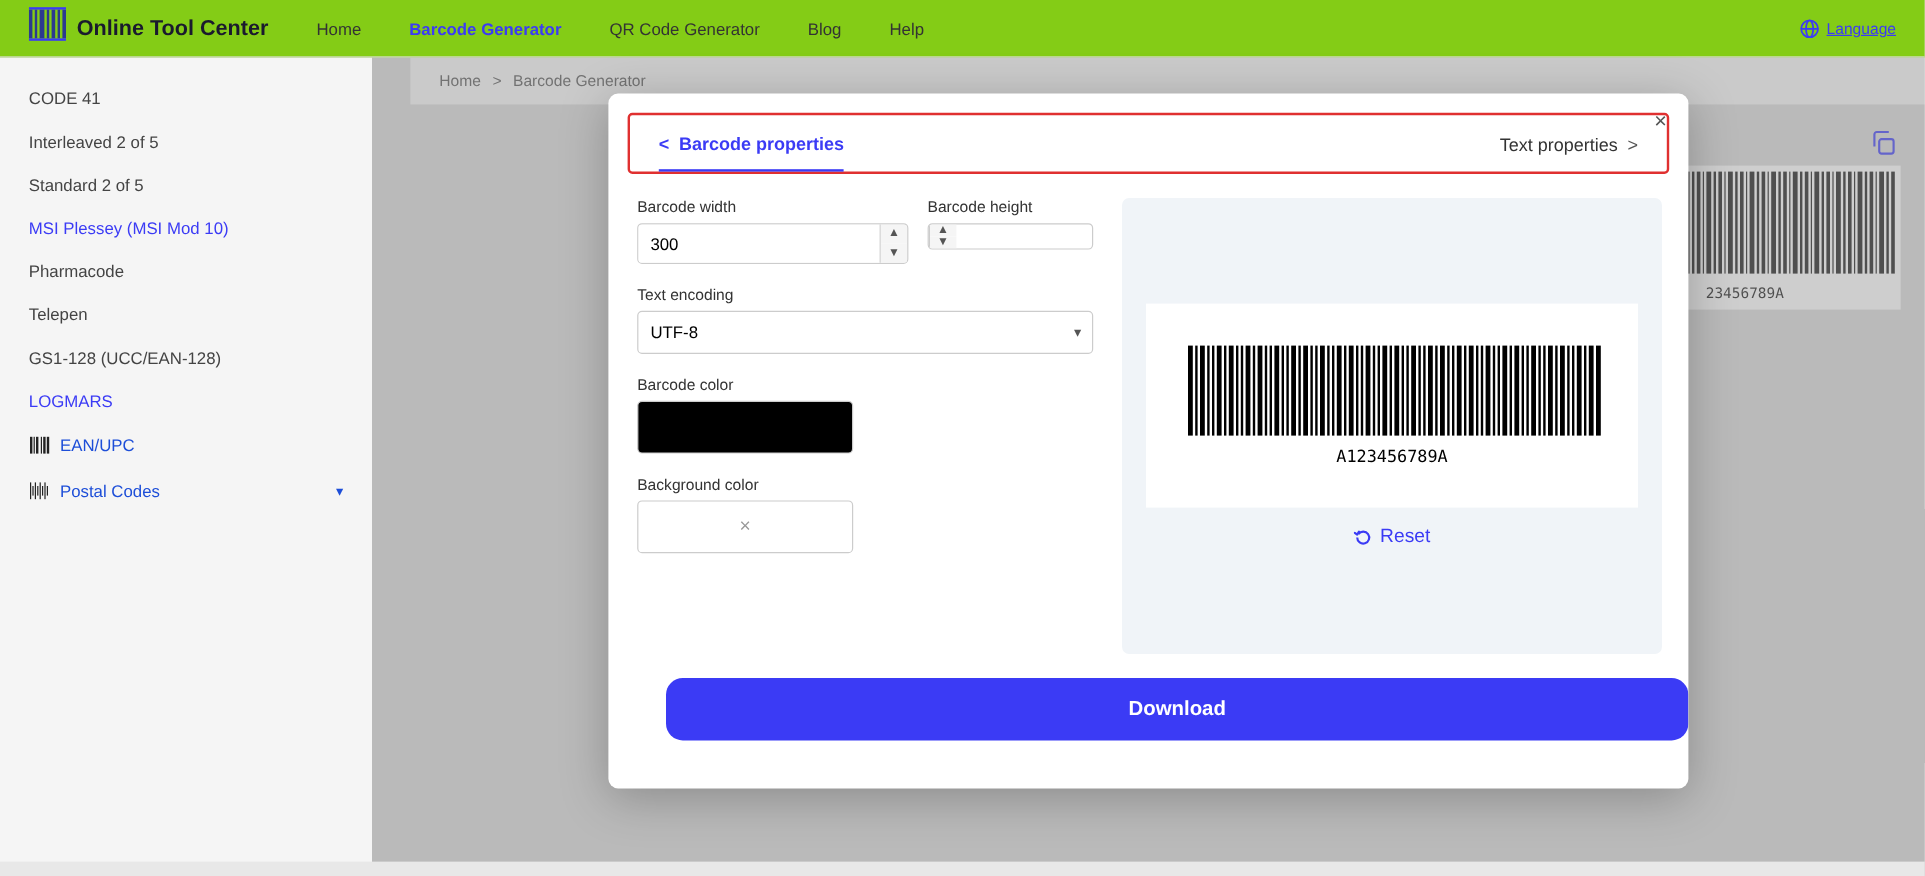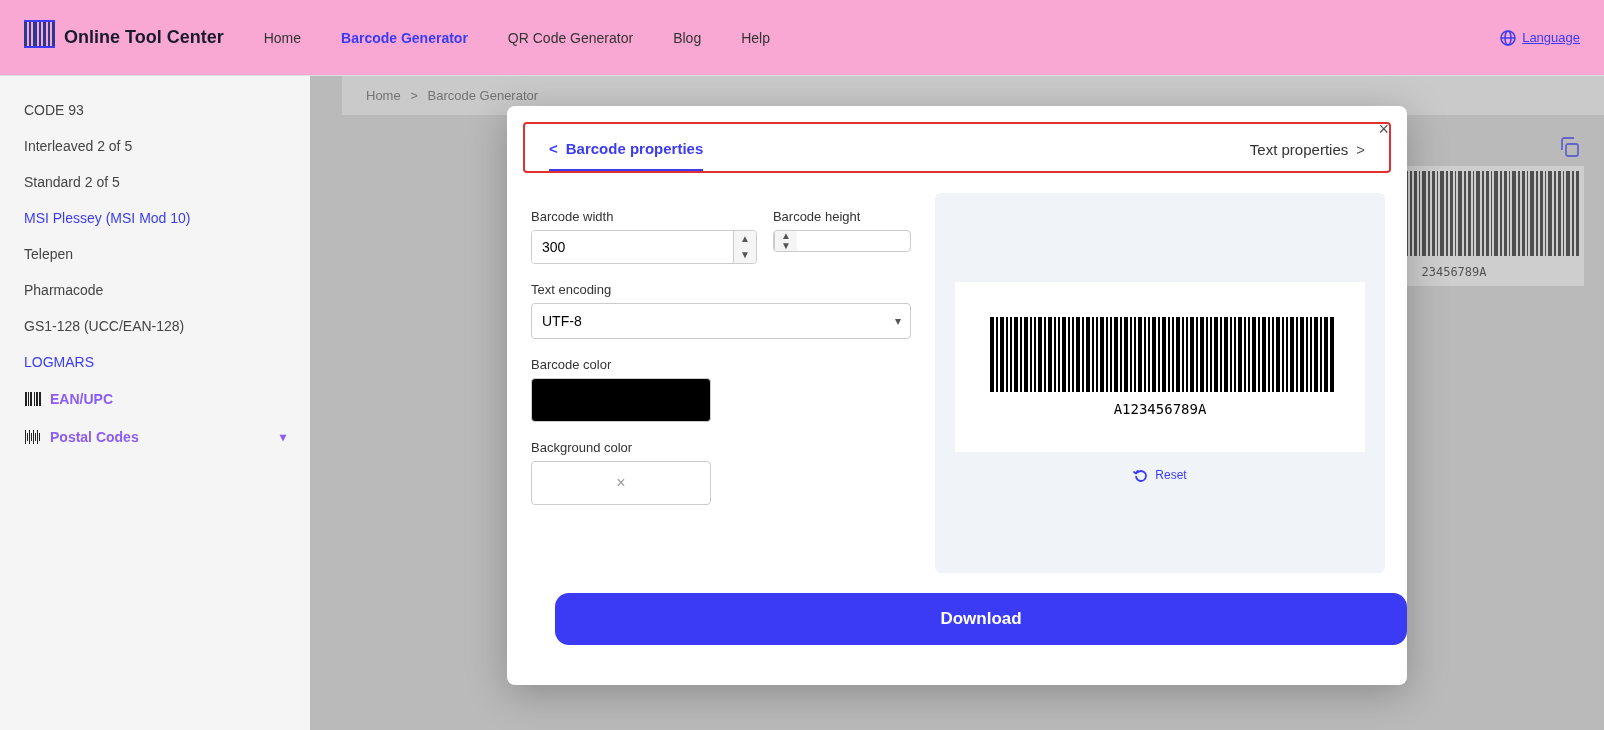"Online Tool Center" .header { background: #f9a8d4 -> #84cc16; height: 76px -> 48px }
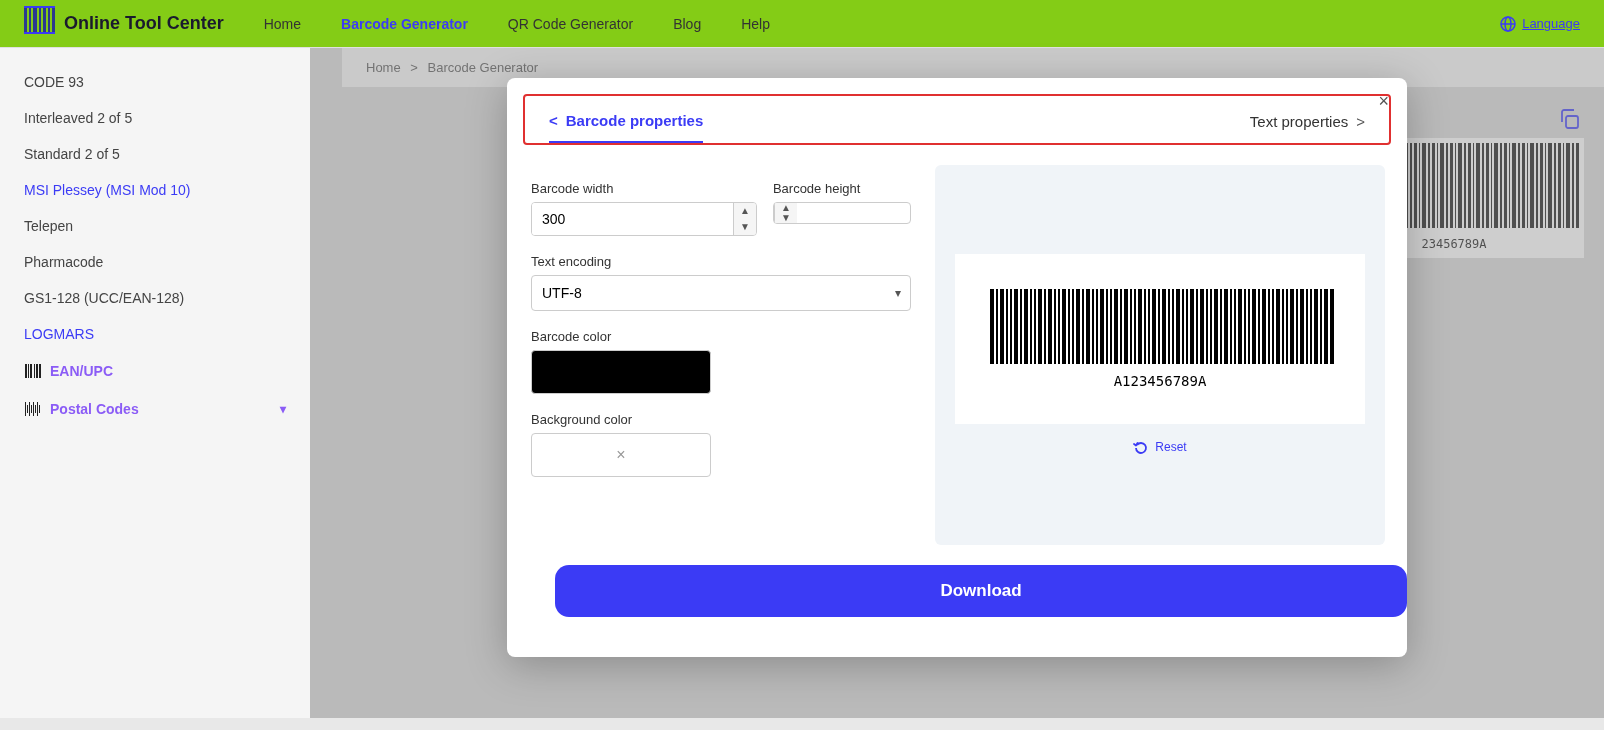"CODE 93" div.sidebar-item { text: 93 -> 41 }
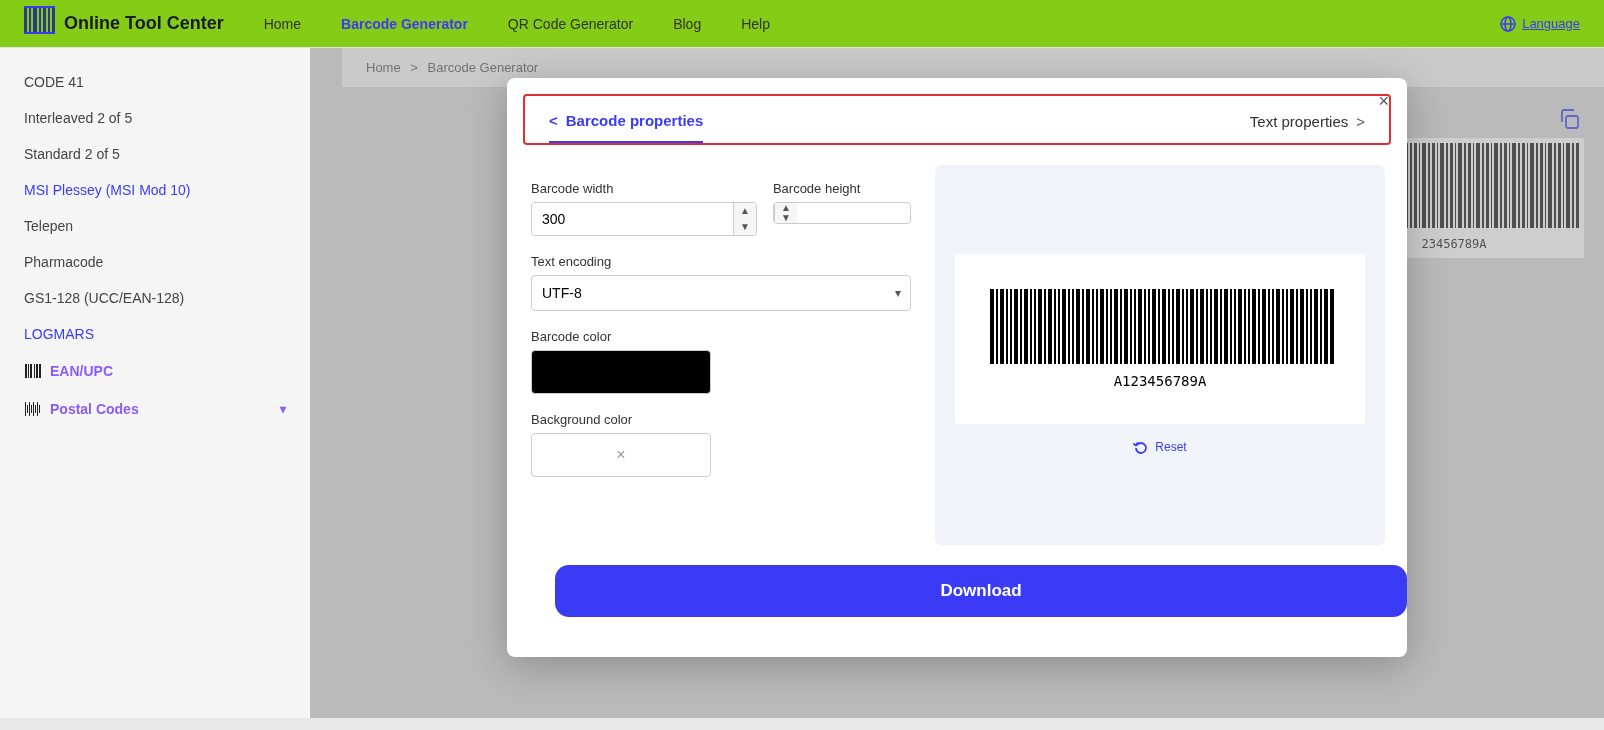"Barcode width" .modal-left { margin-top: 16px -> none }
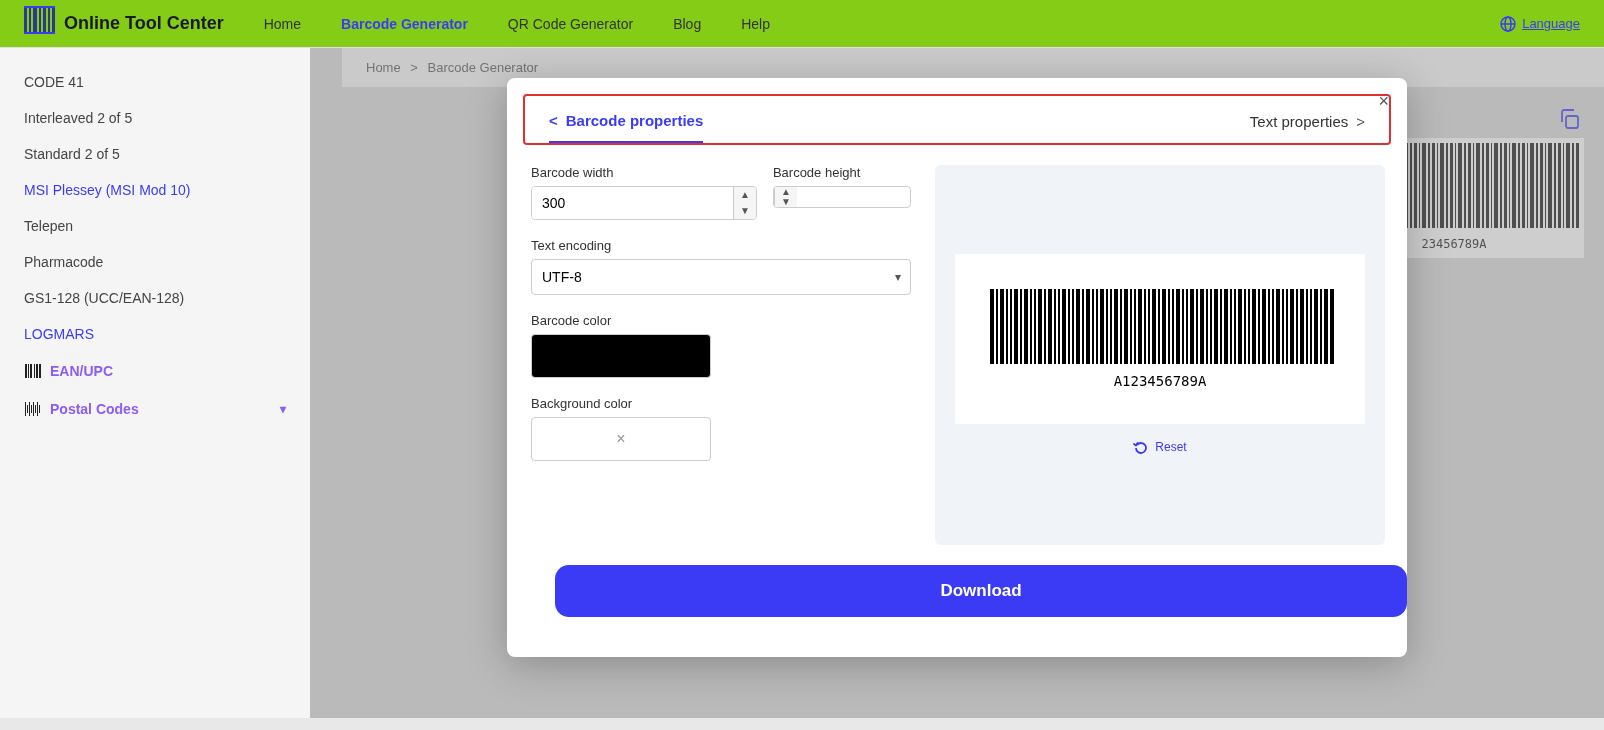"Telepen" div.sidebar-item { order: before "Pharmacode" -> after "Pharmacode" }
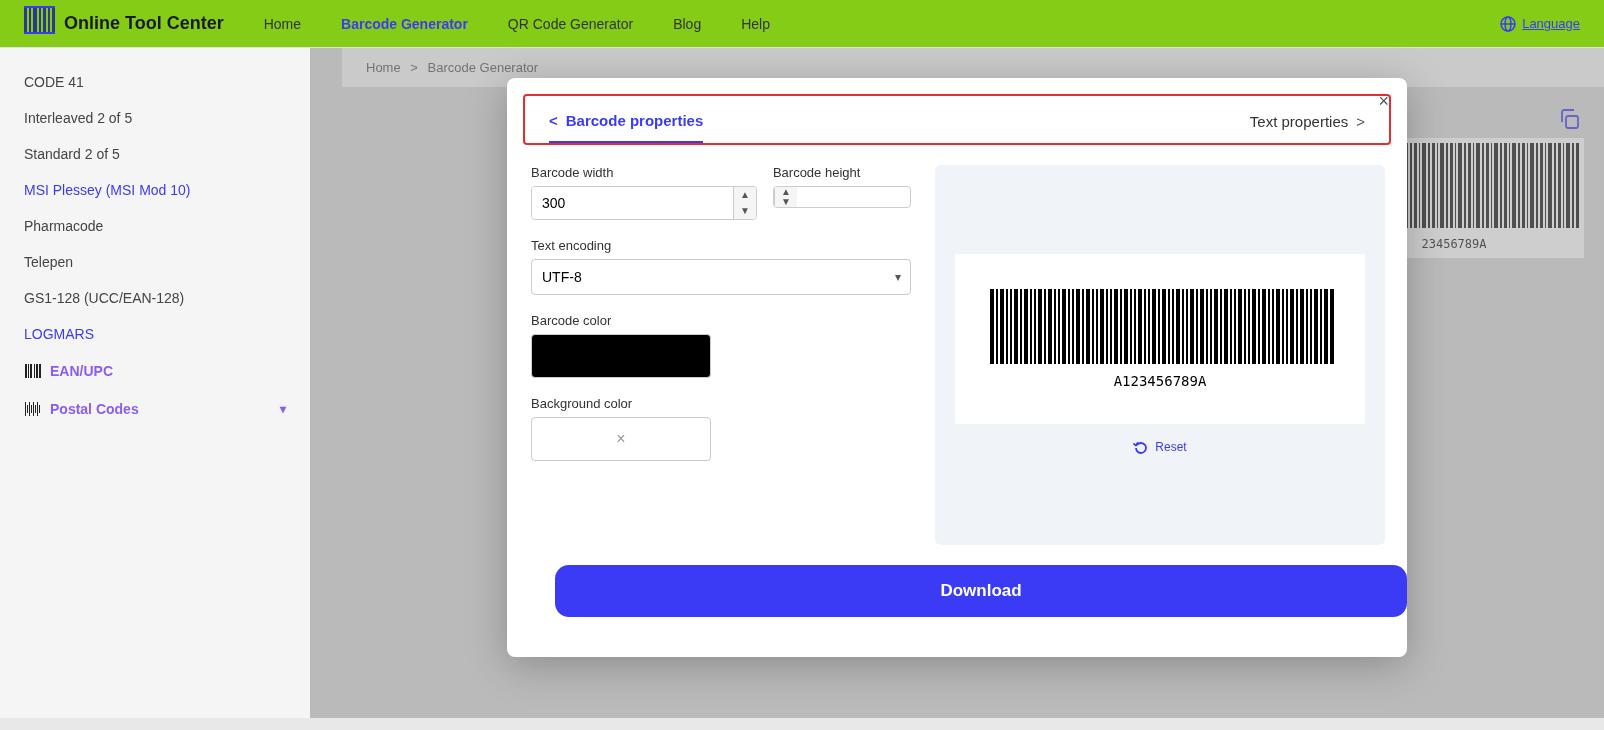"EAN/UPC" .sidebar-section-header { color: #8b5cf6 -> #1d4ed8; font-weight: 700 -> 400 }
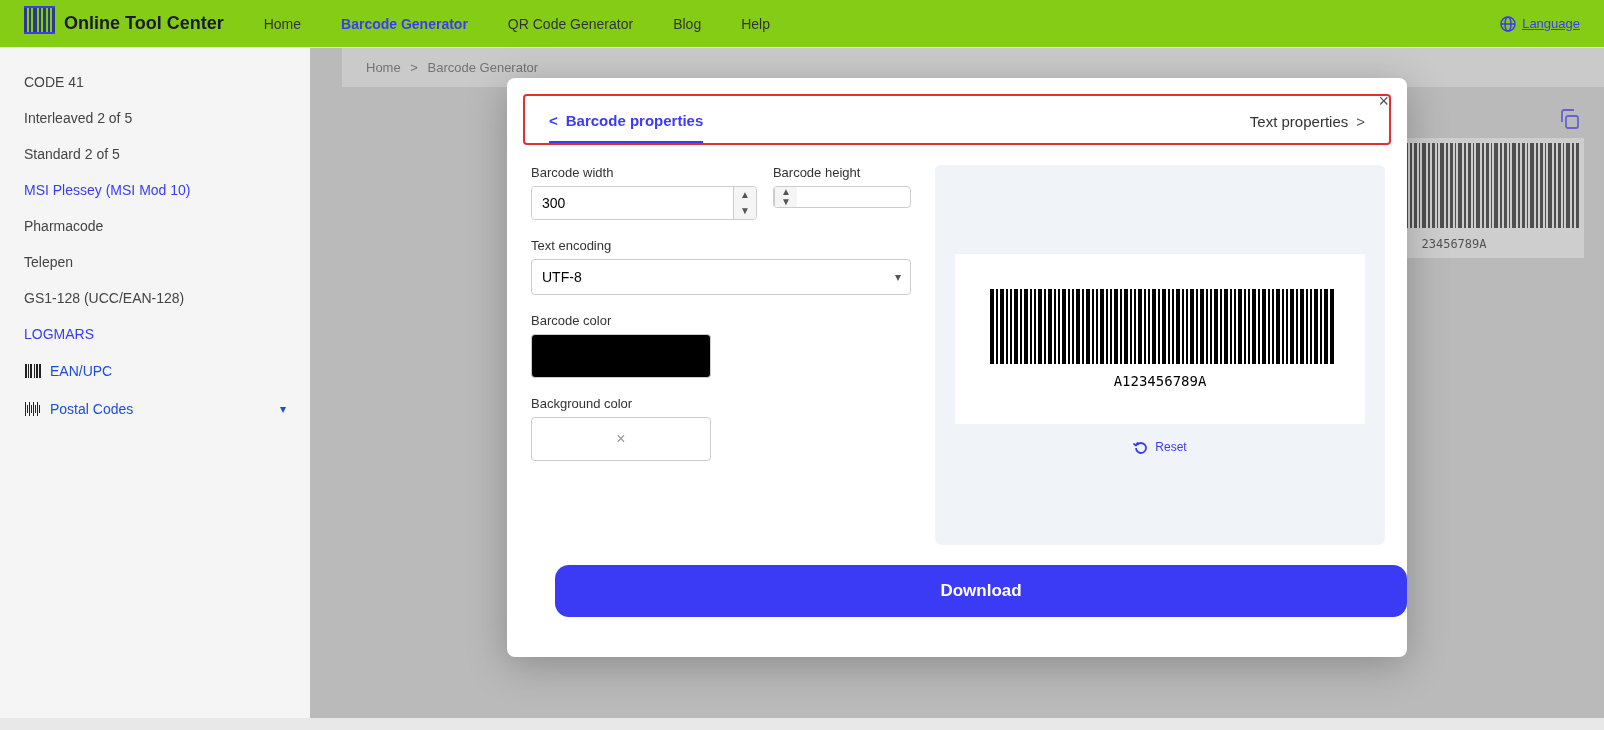"Reset" .reset-btn { align-items: none -> center; font-size: 12px -> 16px }
